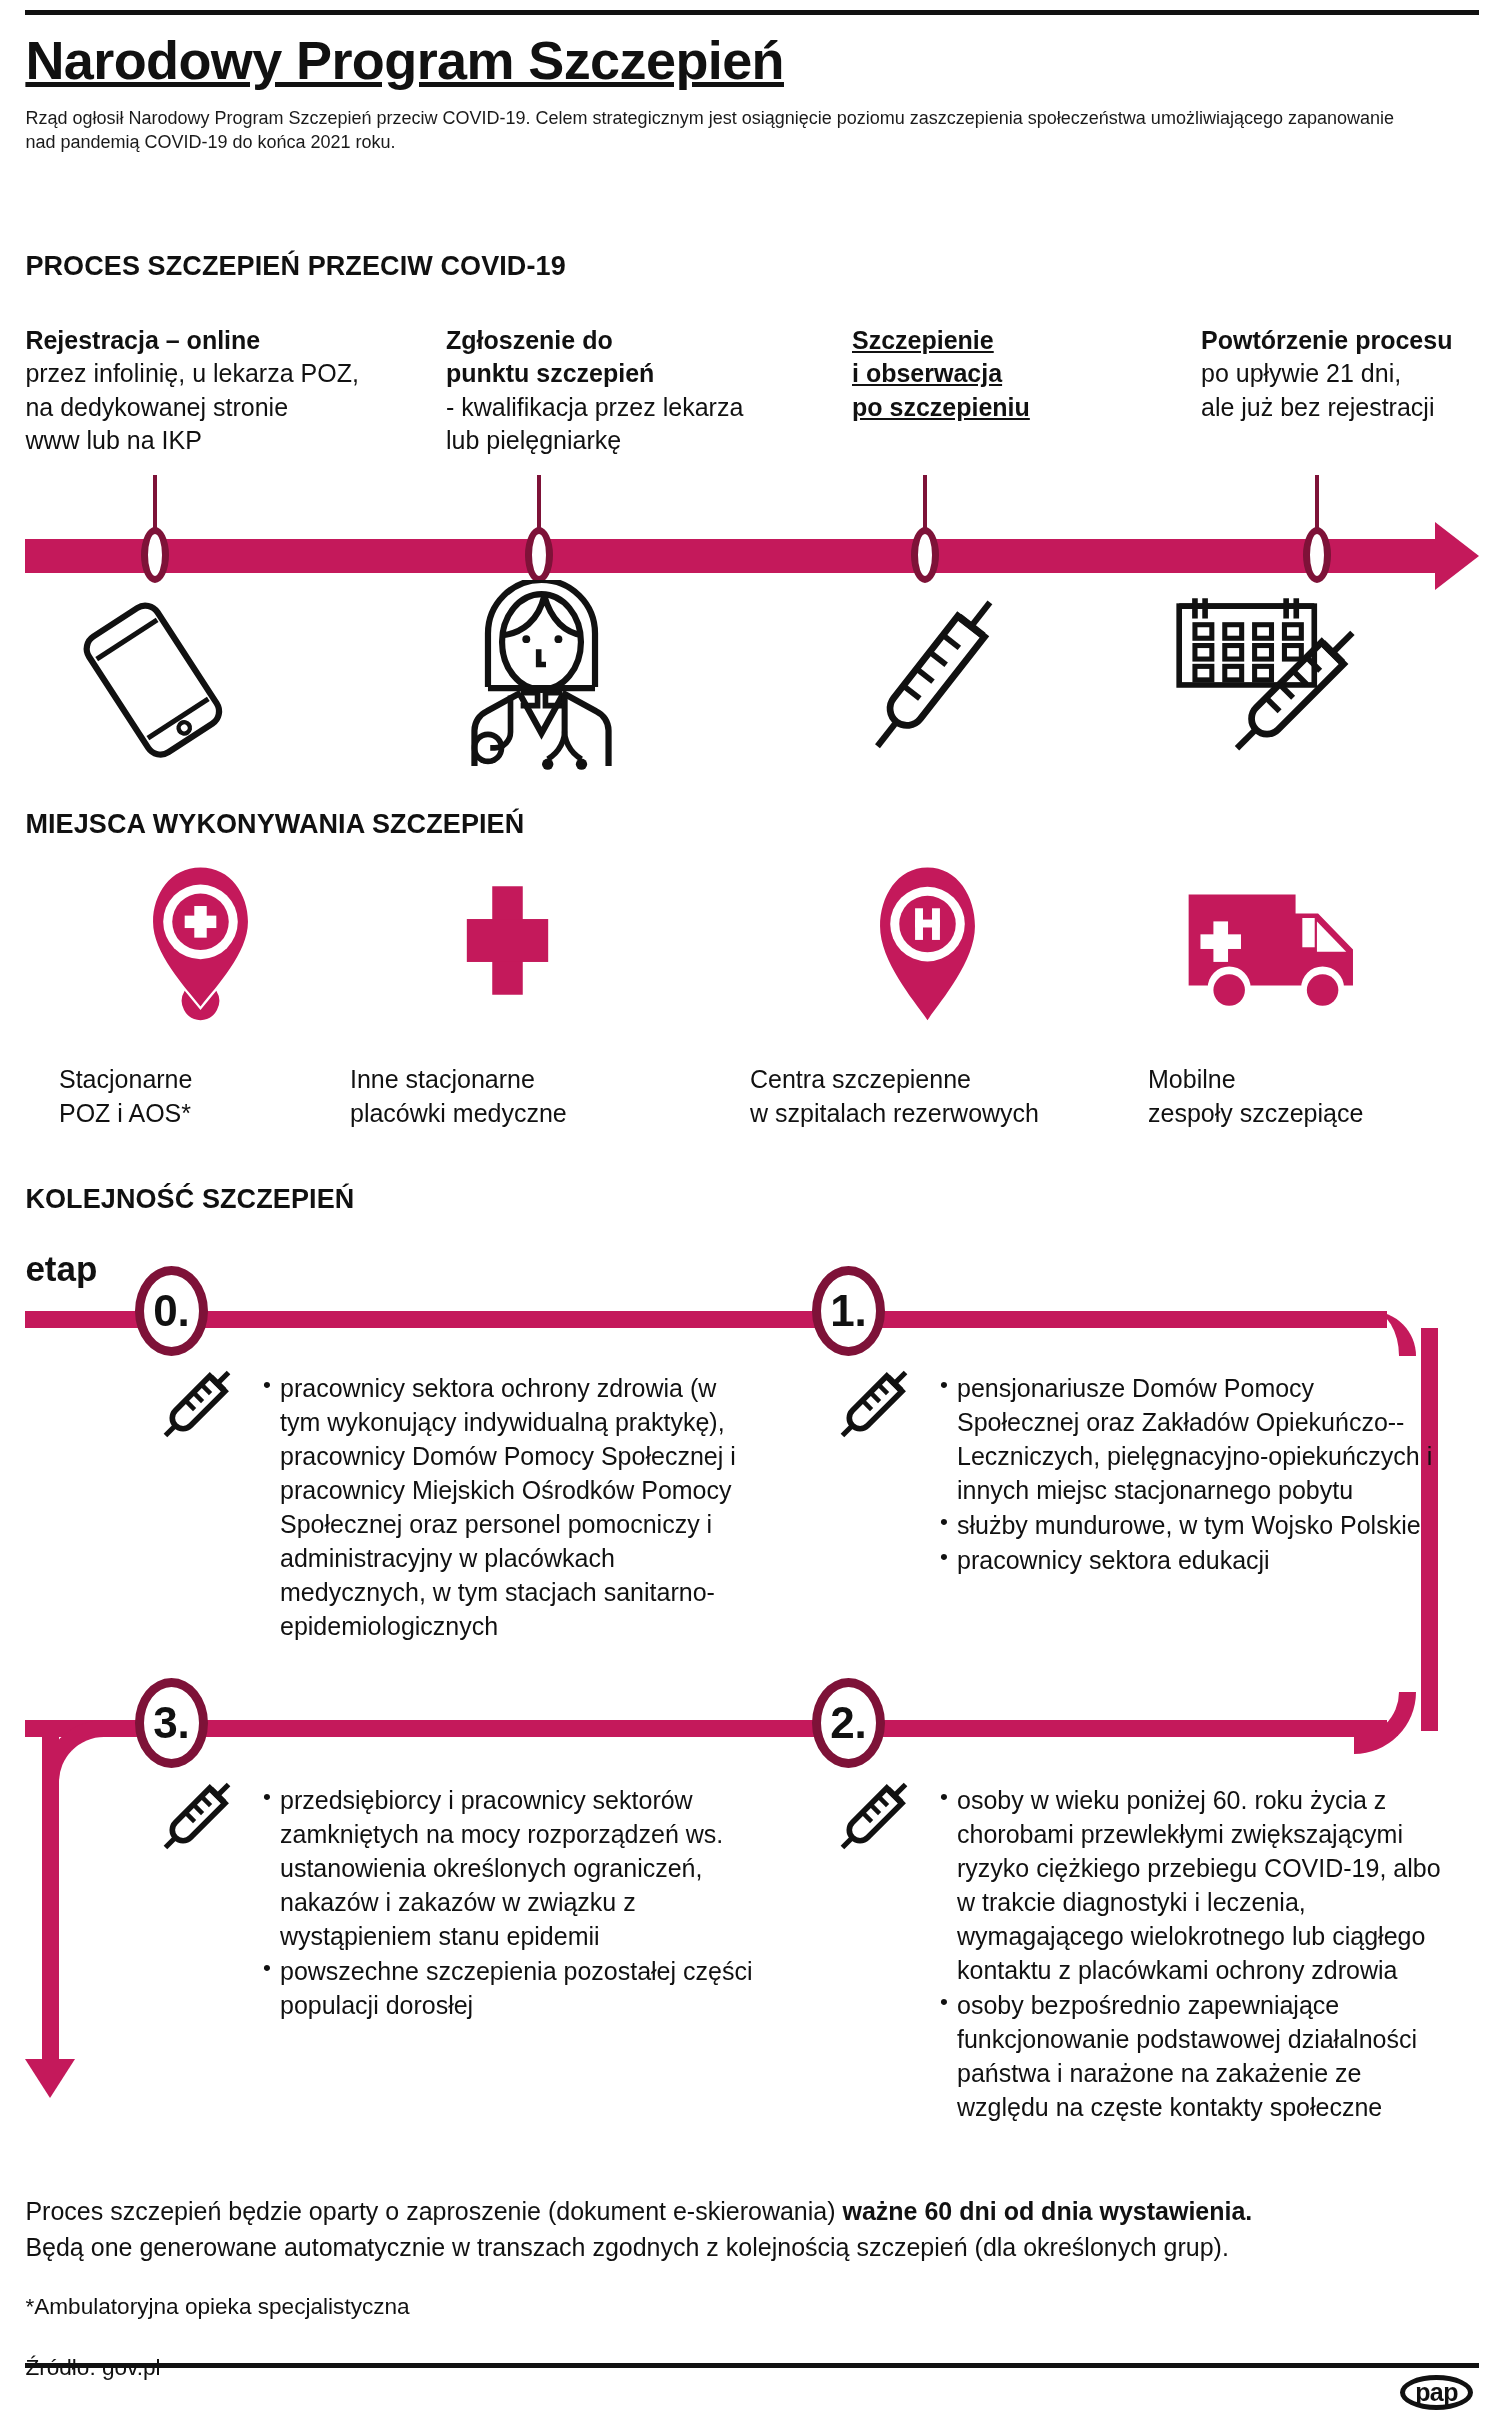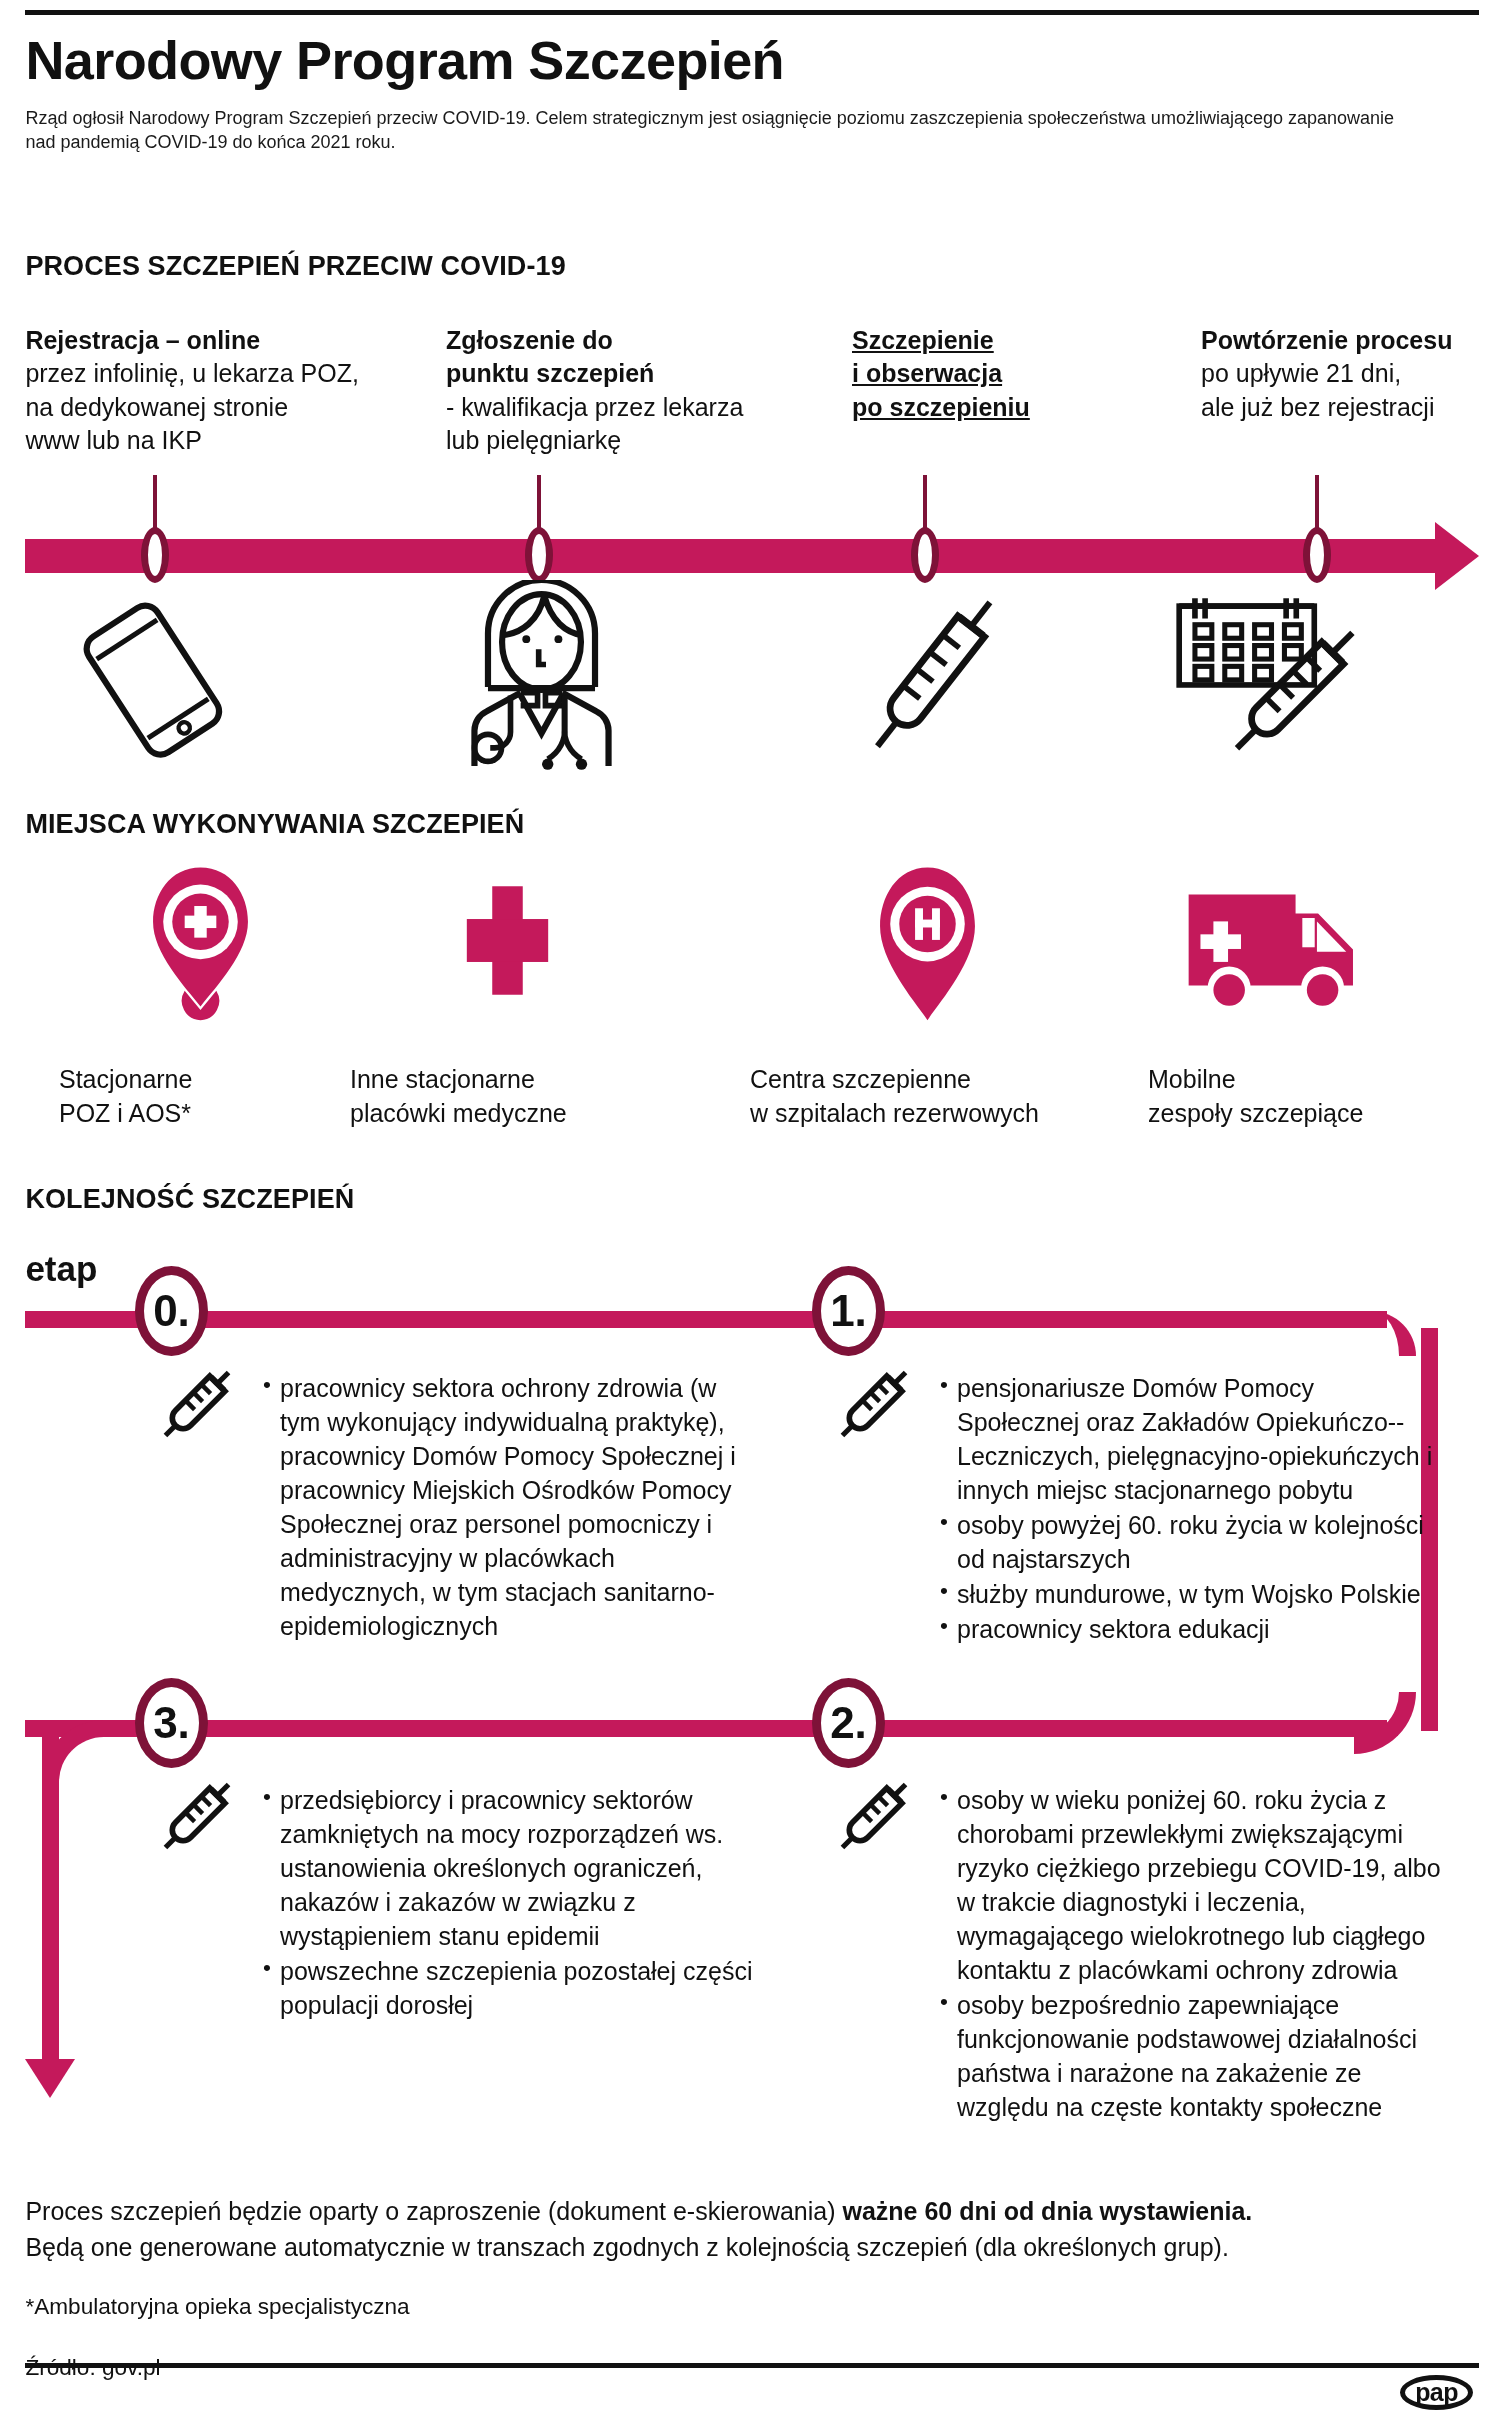"Narodowy Program Szczepień" .title { text-decoration: none -> underline }
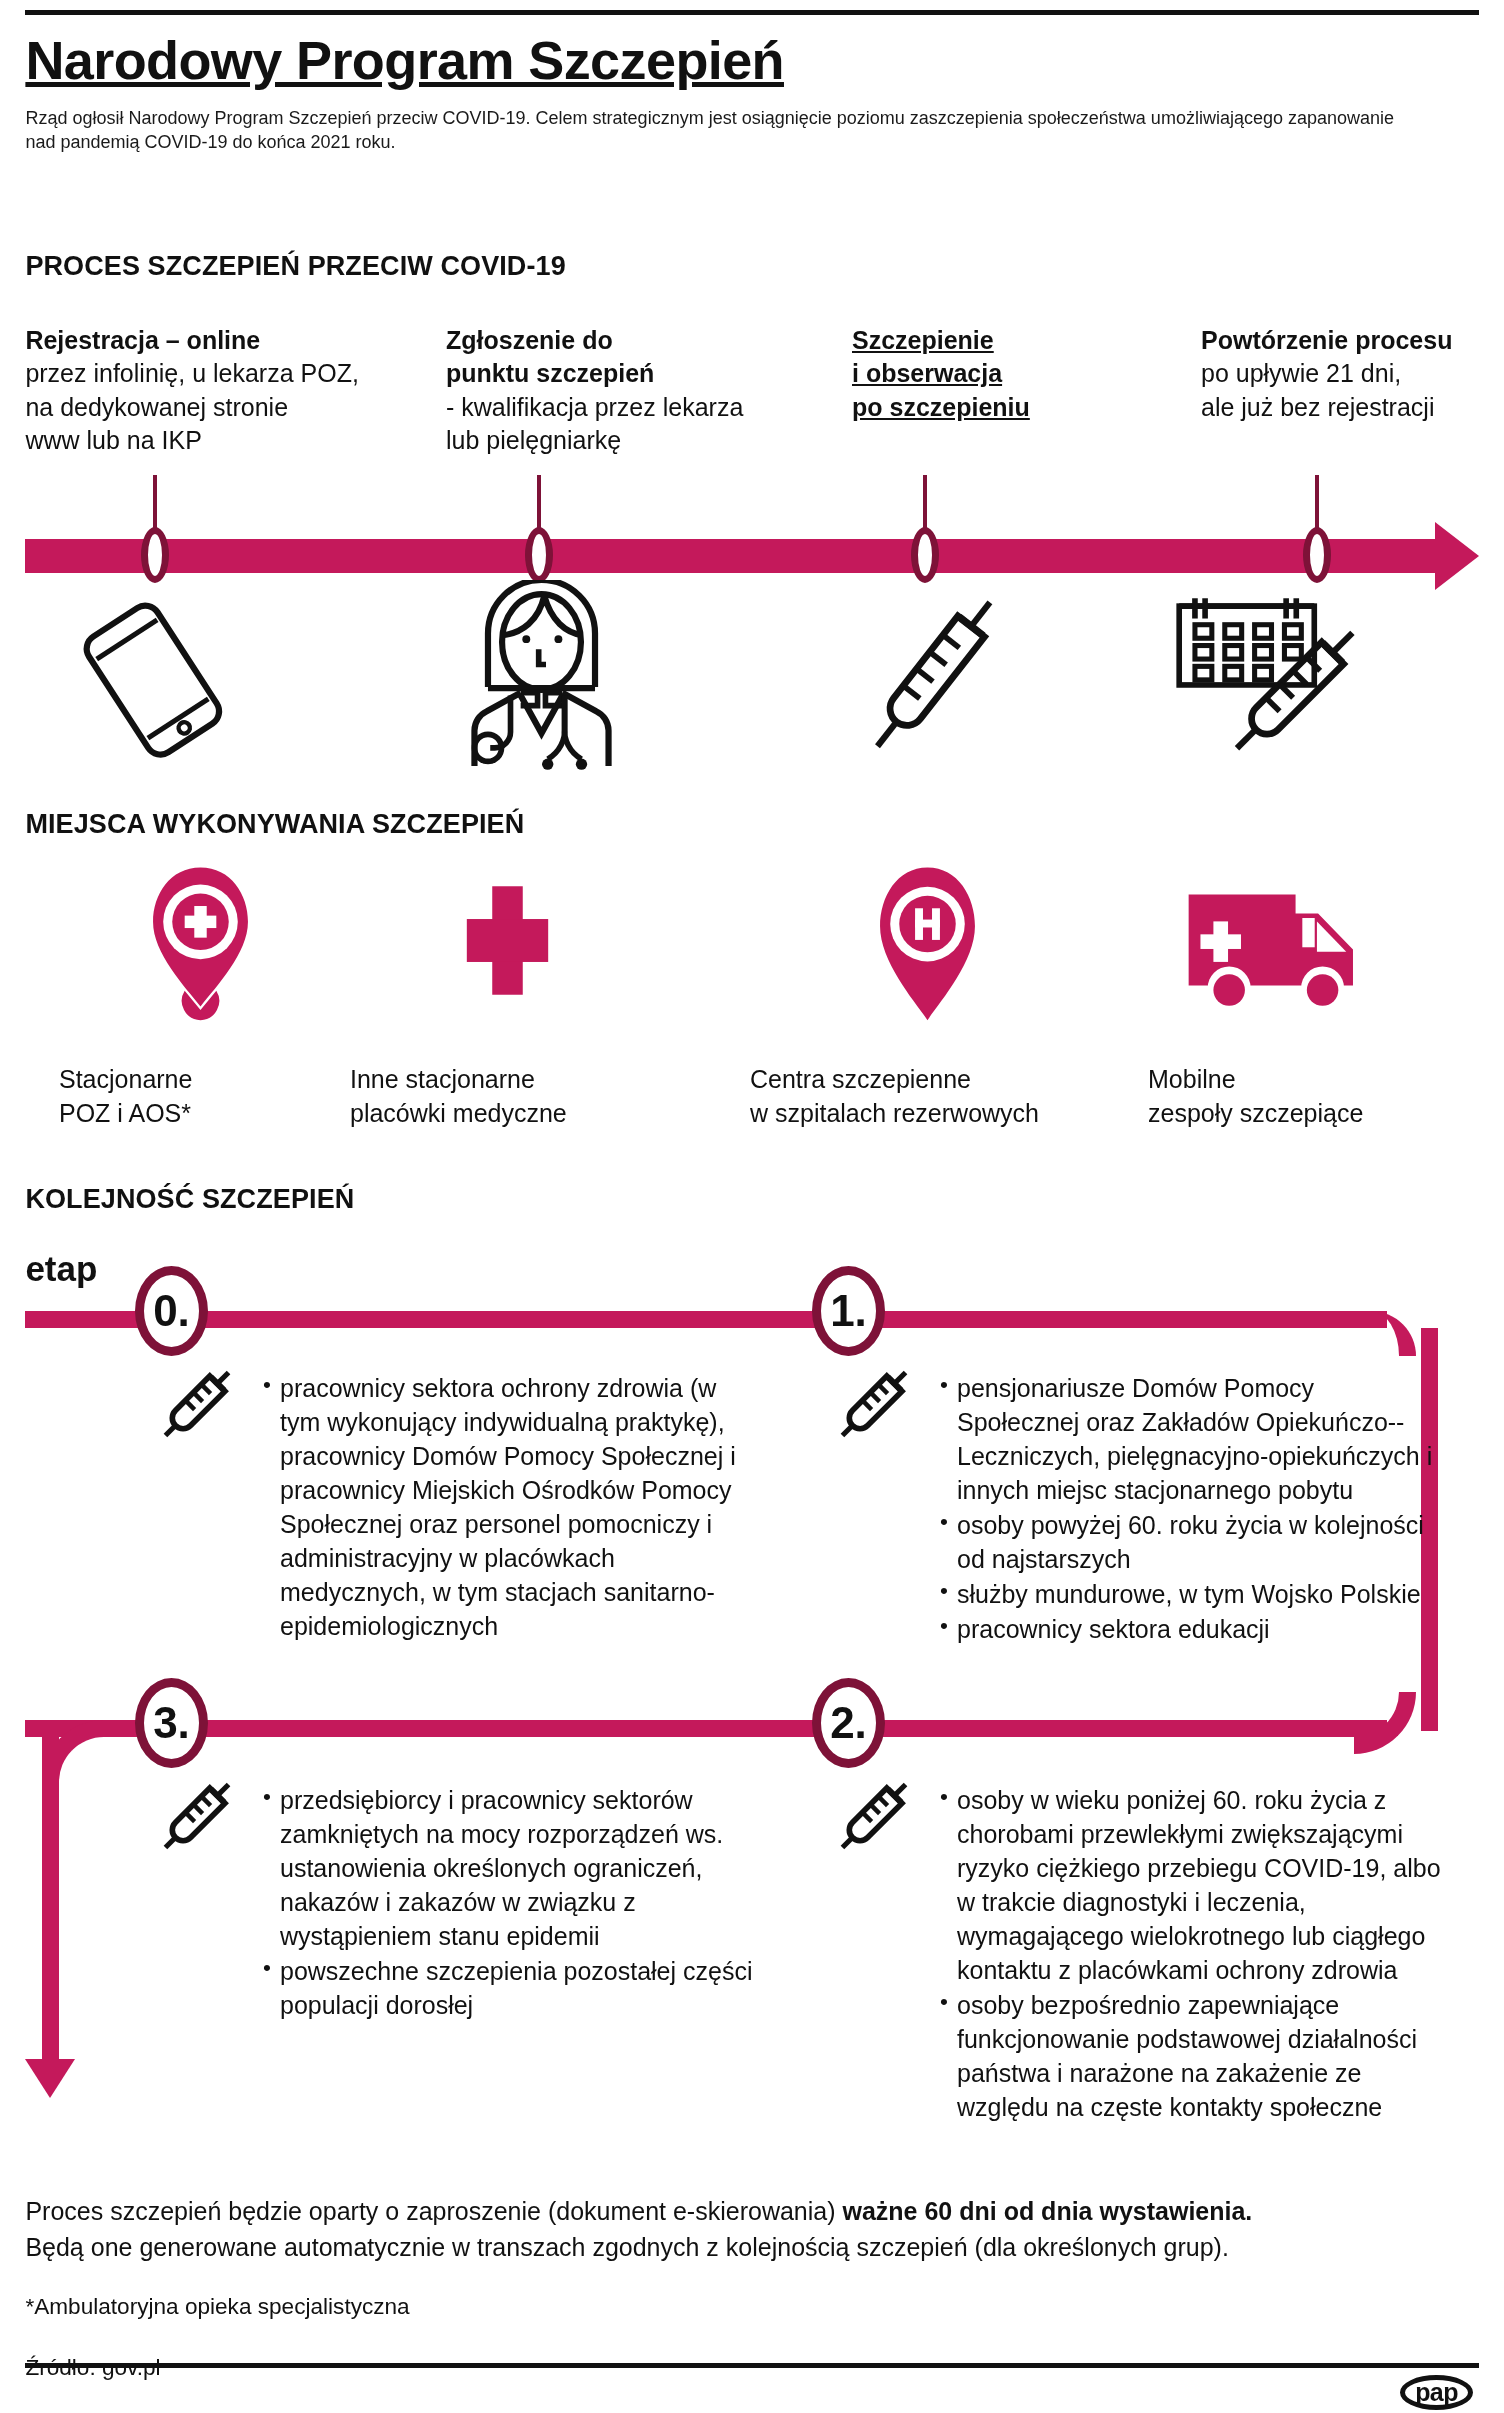"osoby powyżej 60. roku życia" li { html: <li>osoby powyżej 60. roku życia w kolejności od najstarszych</li> -> none }
